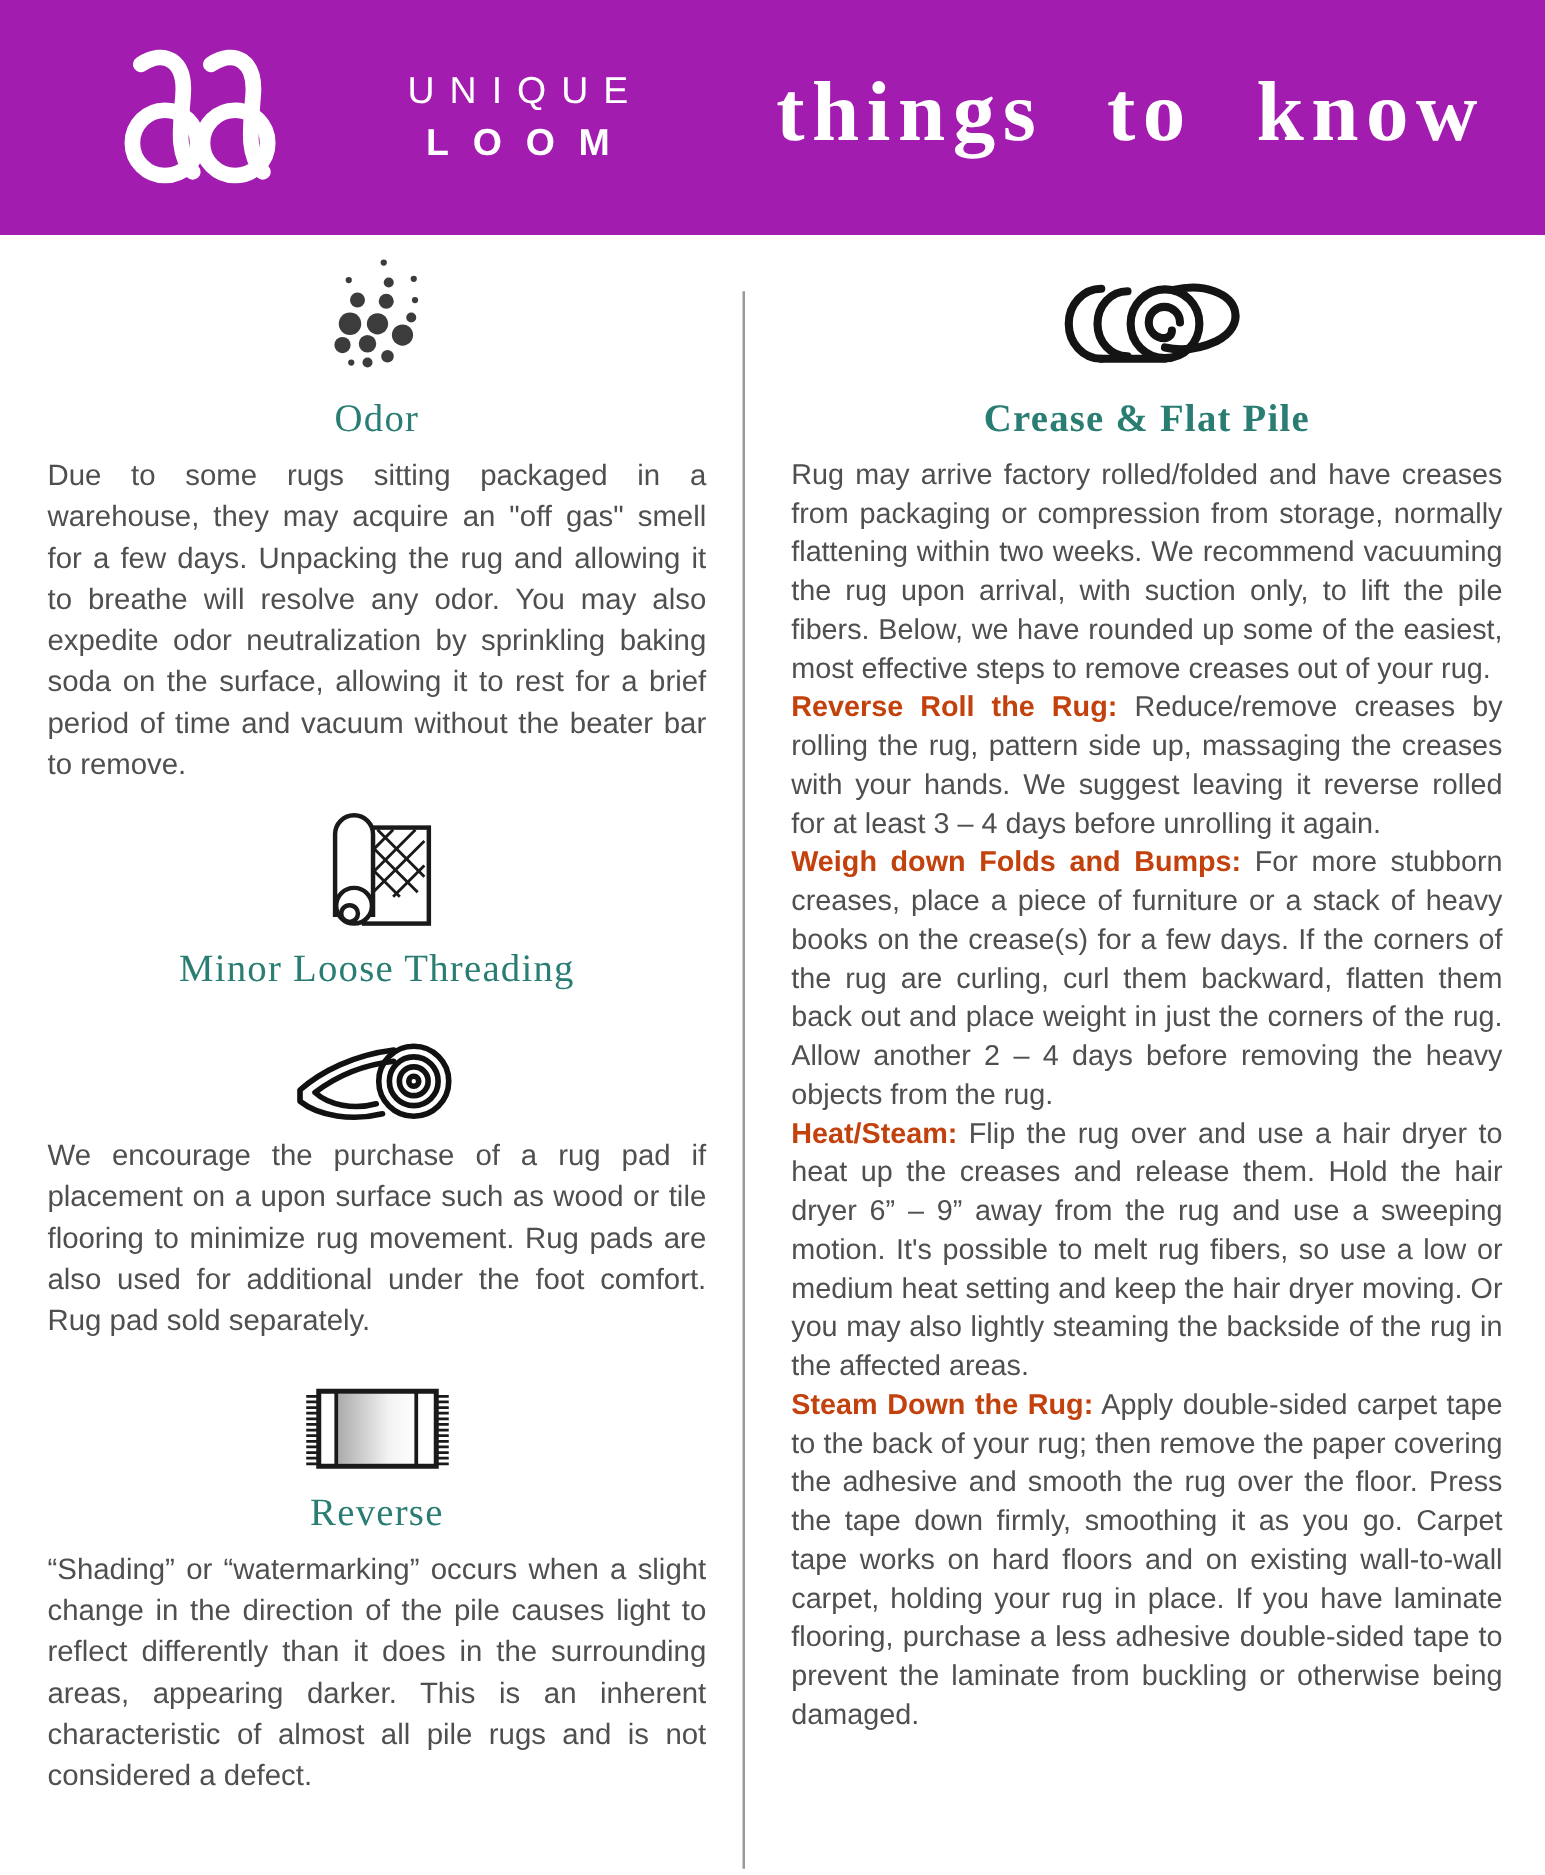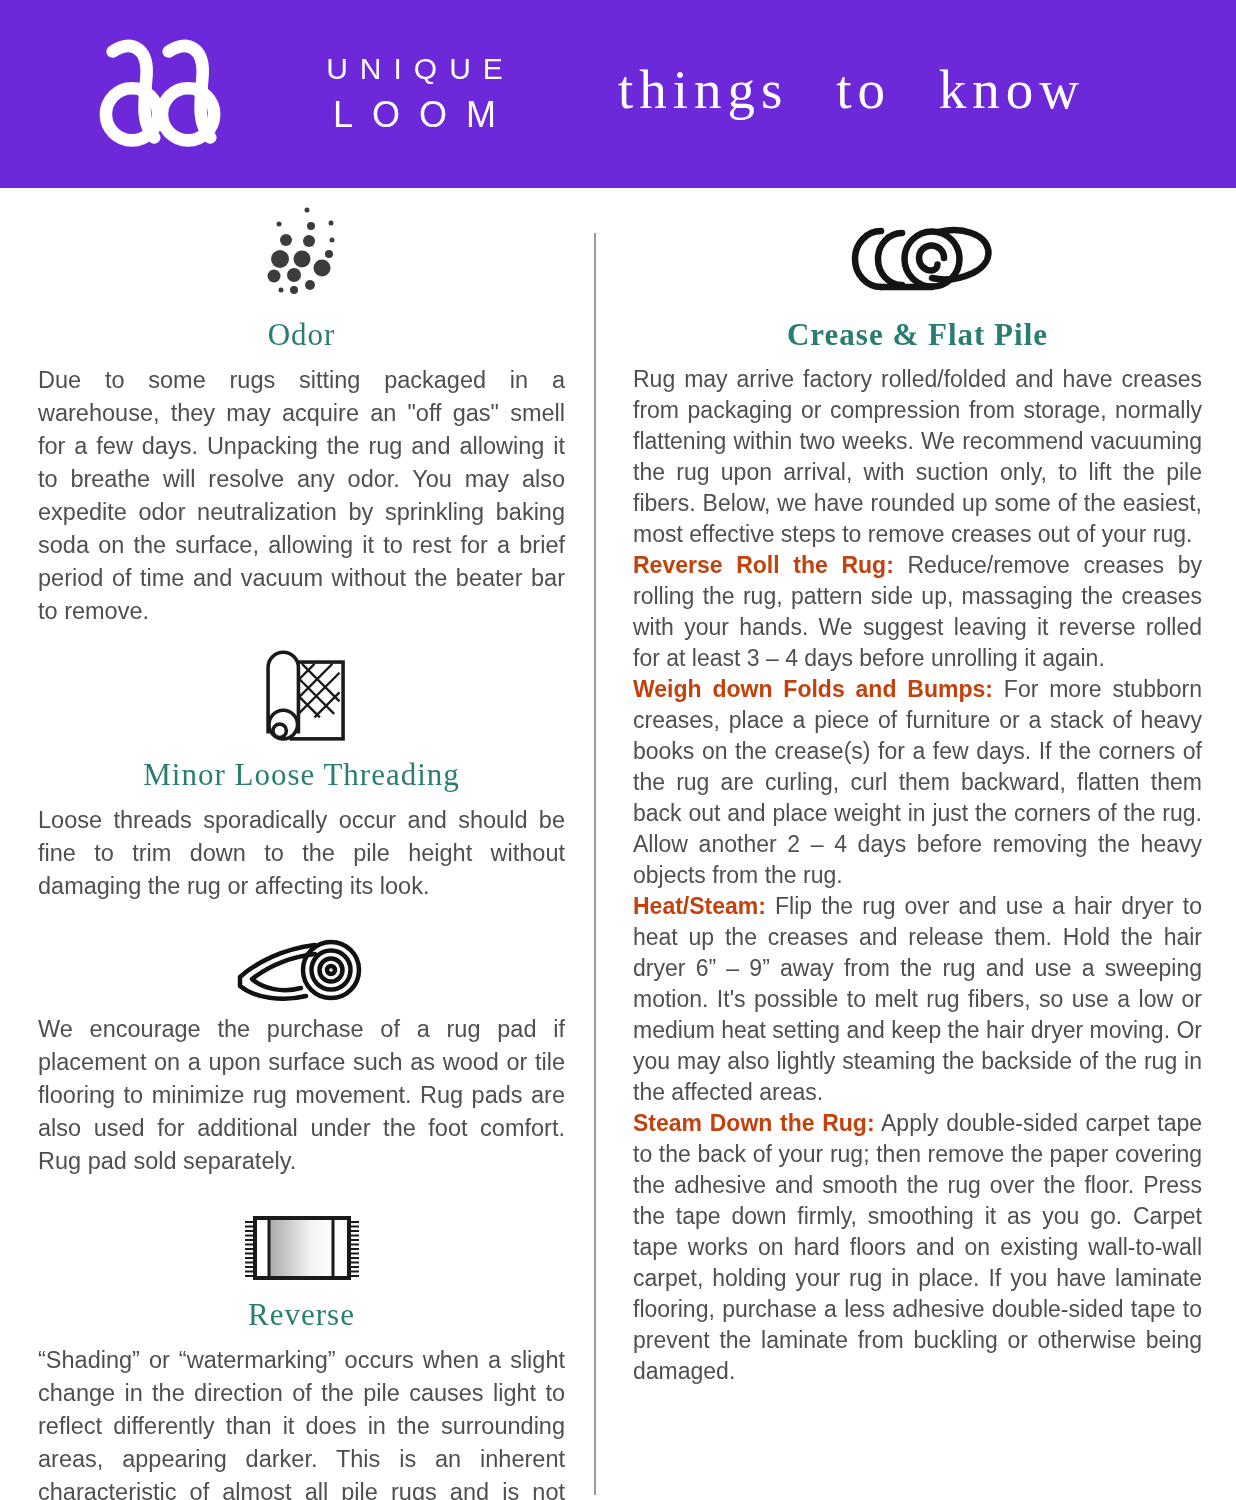"UNIQUE" .band { background: #6d28d9 -> #a21caf }
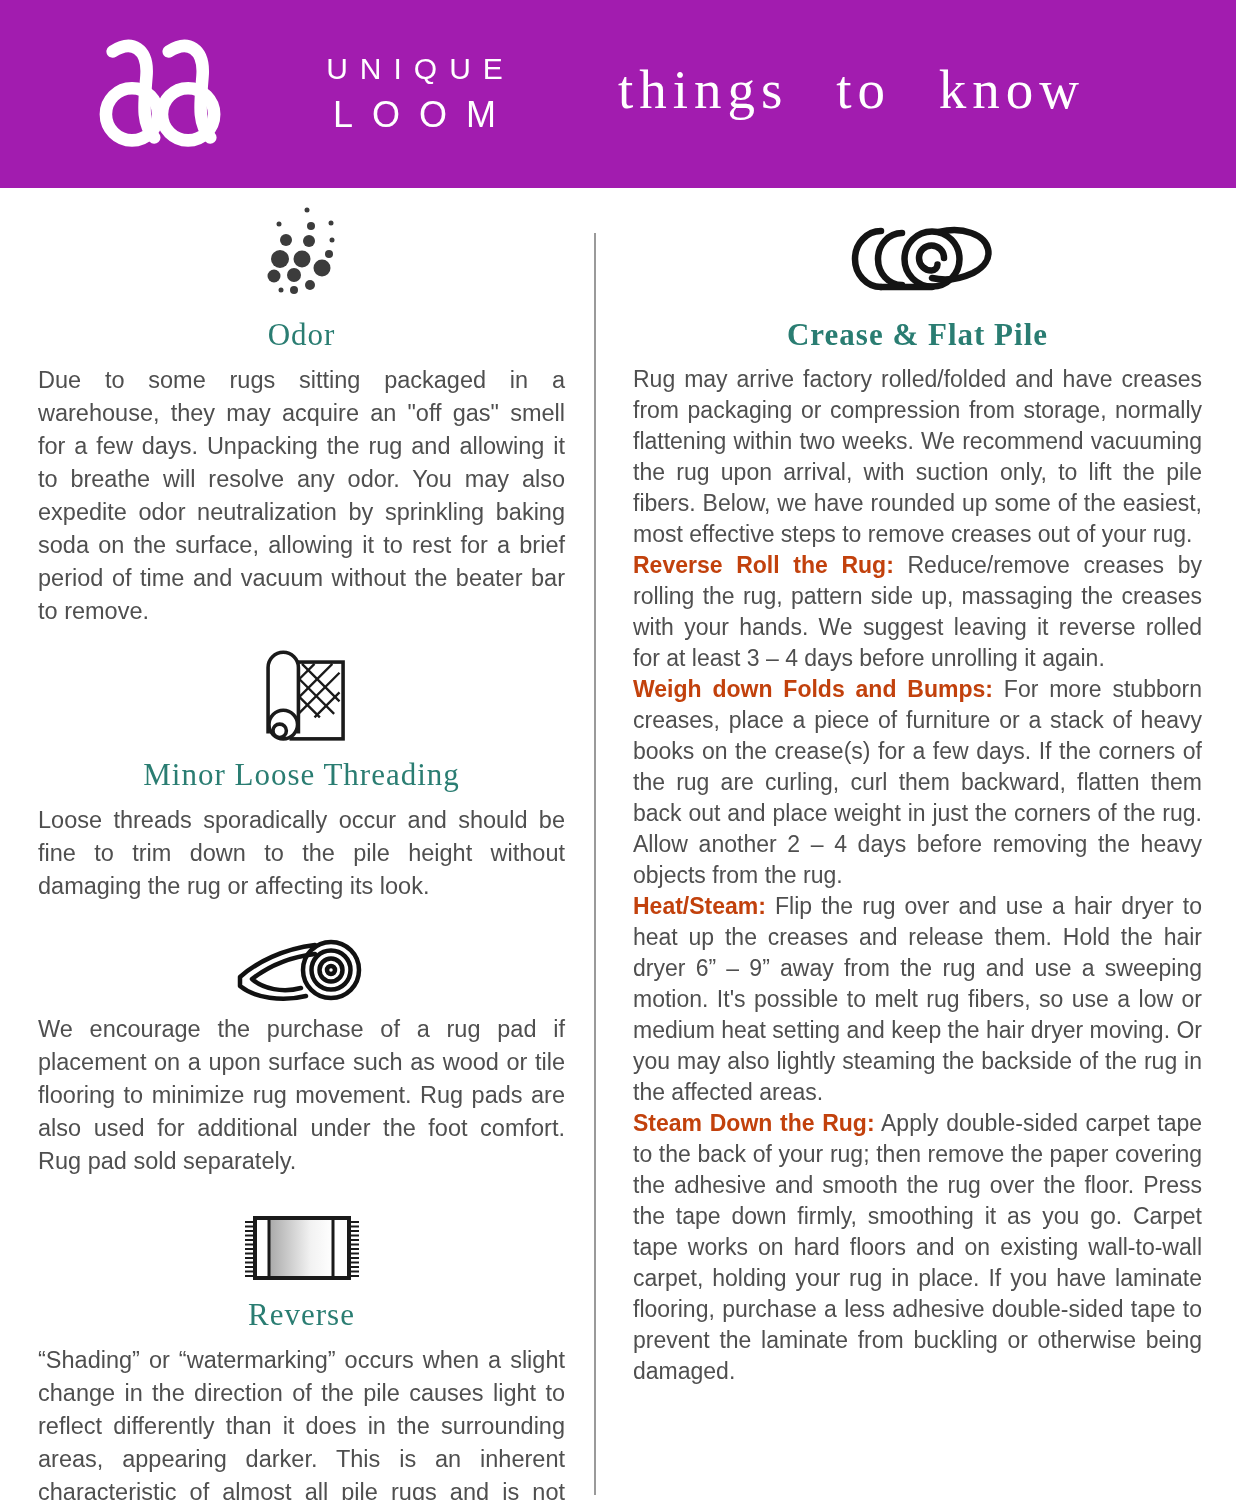"LOOM" .brand-l2 { font-size: 36px -> 30px; font-weight: 400 -> 700 }
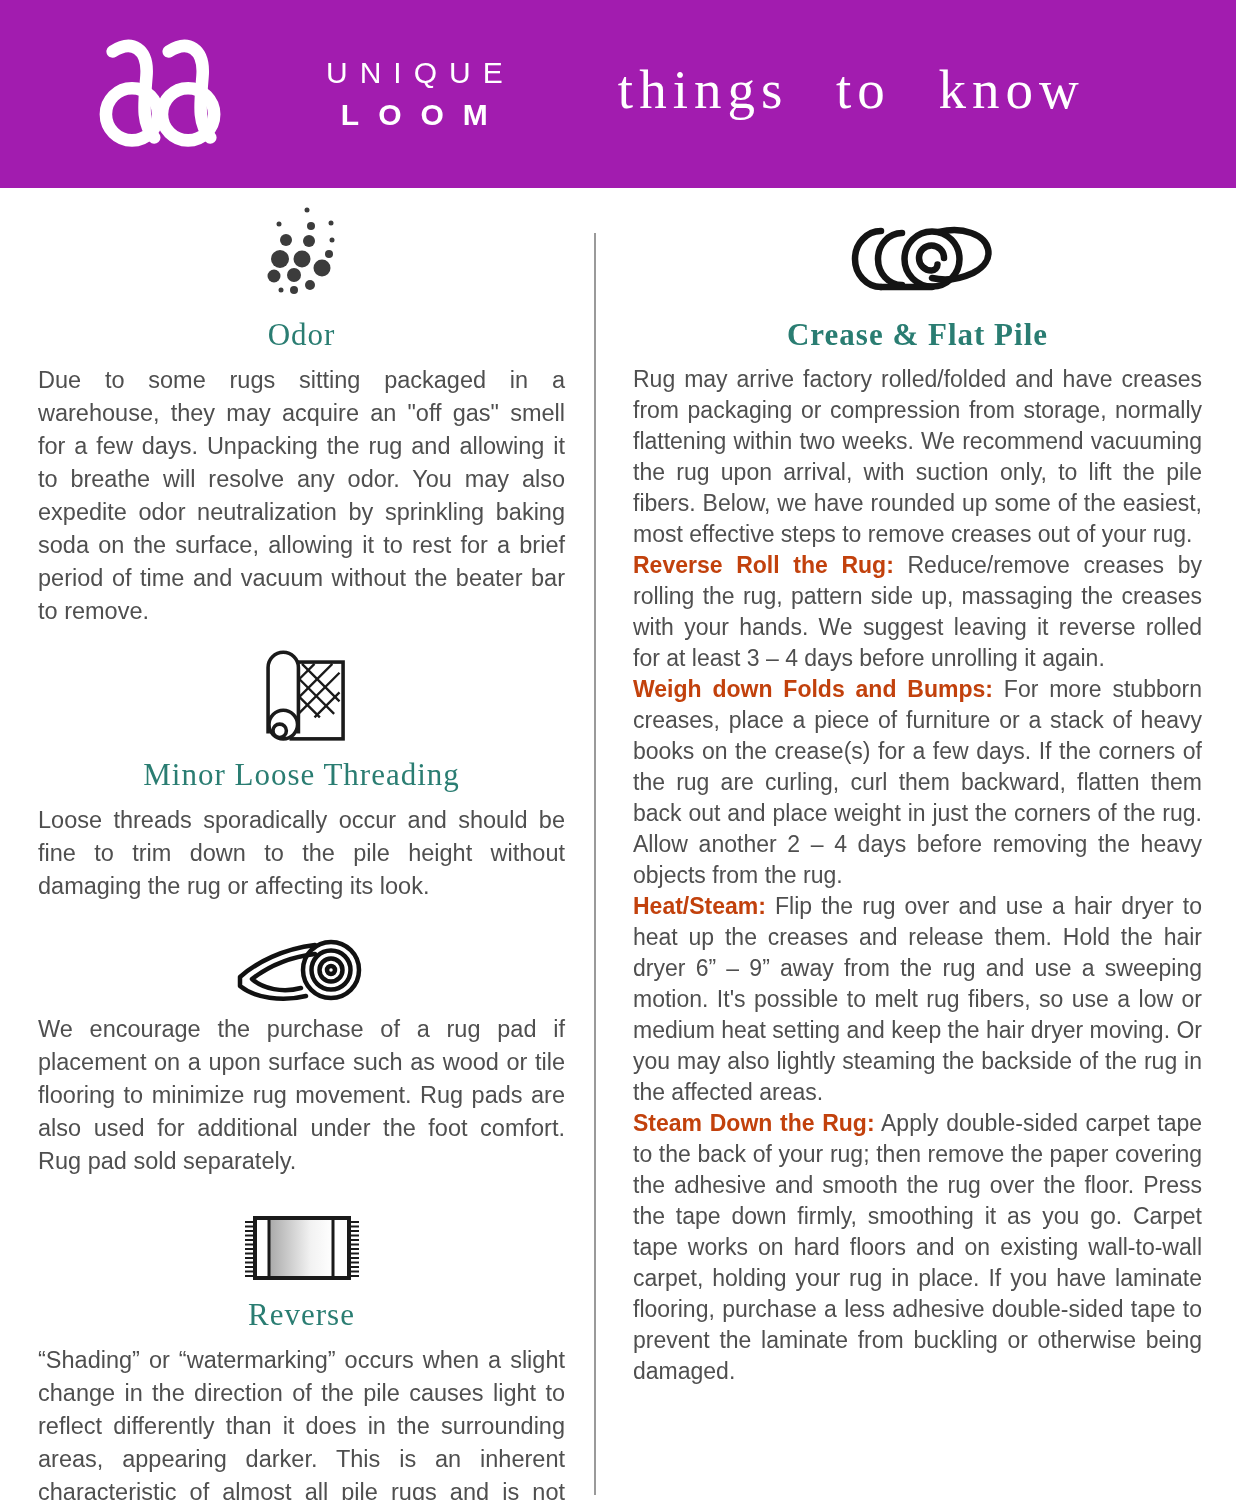"things to know" .title { font-size: 55px -> 68px; font-weight: 400 -> 700; text-align: center -> right }
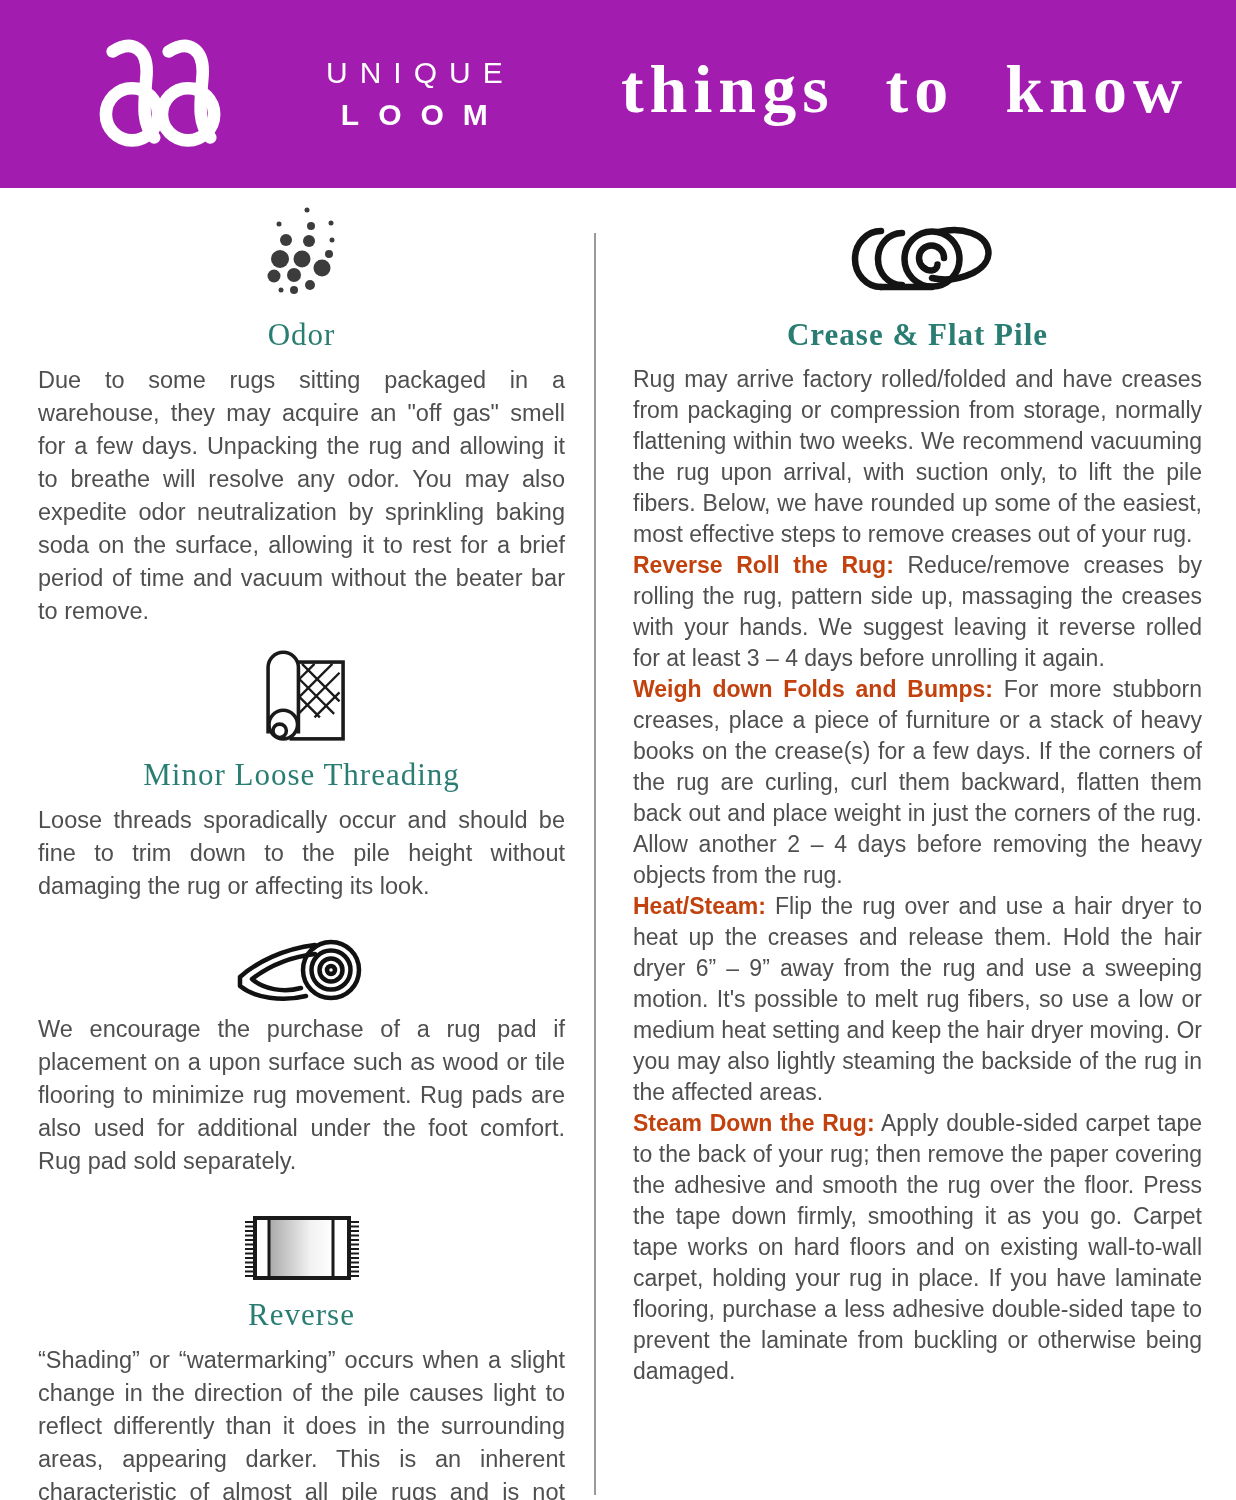"Loose threads sporadically occur and" p.body { html: <p>Loose threads sporadically occur and should be fine to trim down to the pile height without damaging the rug or affecting its look.</p> -> none }
